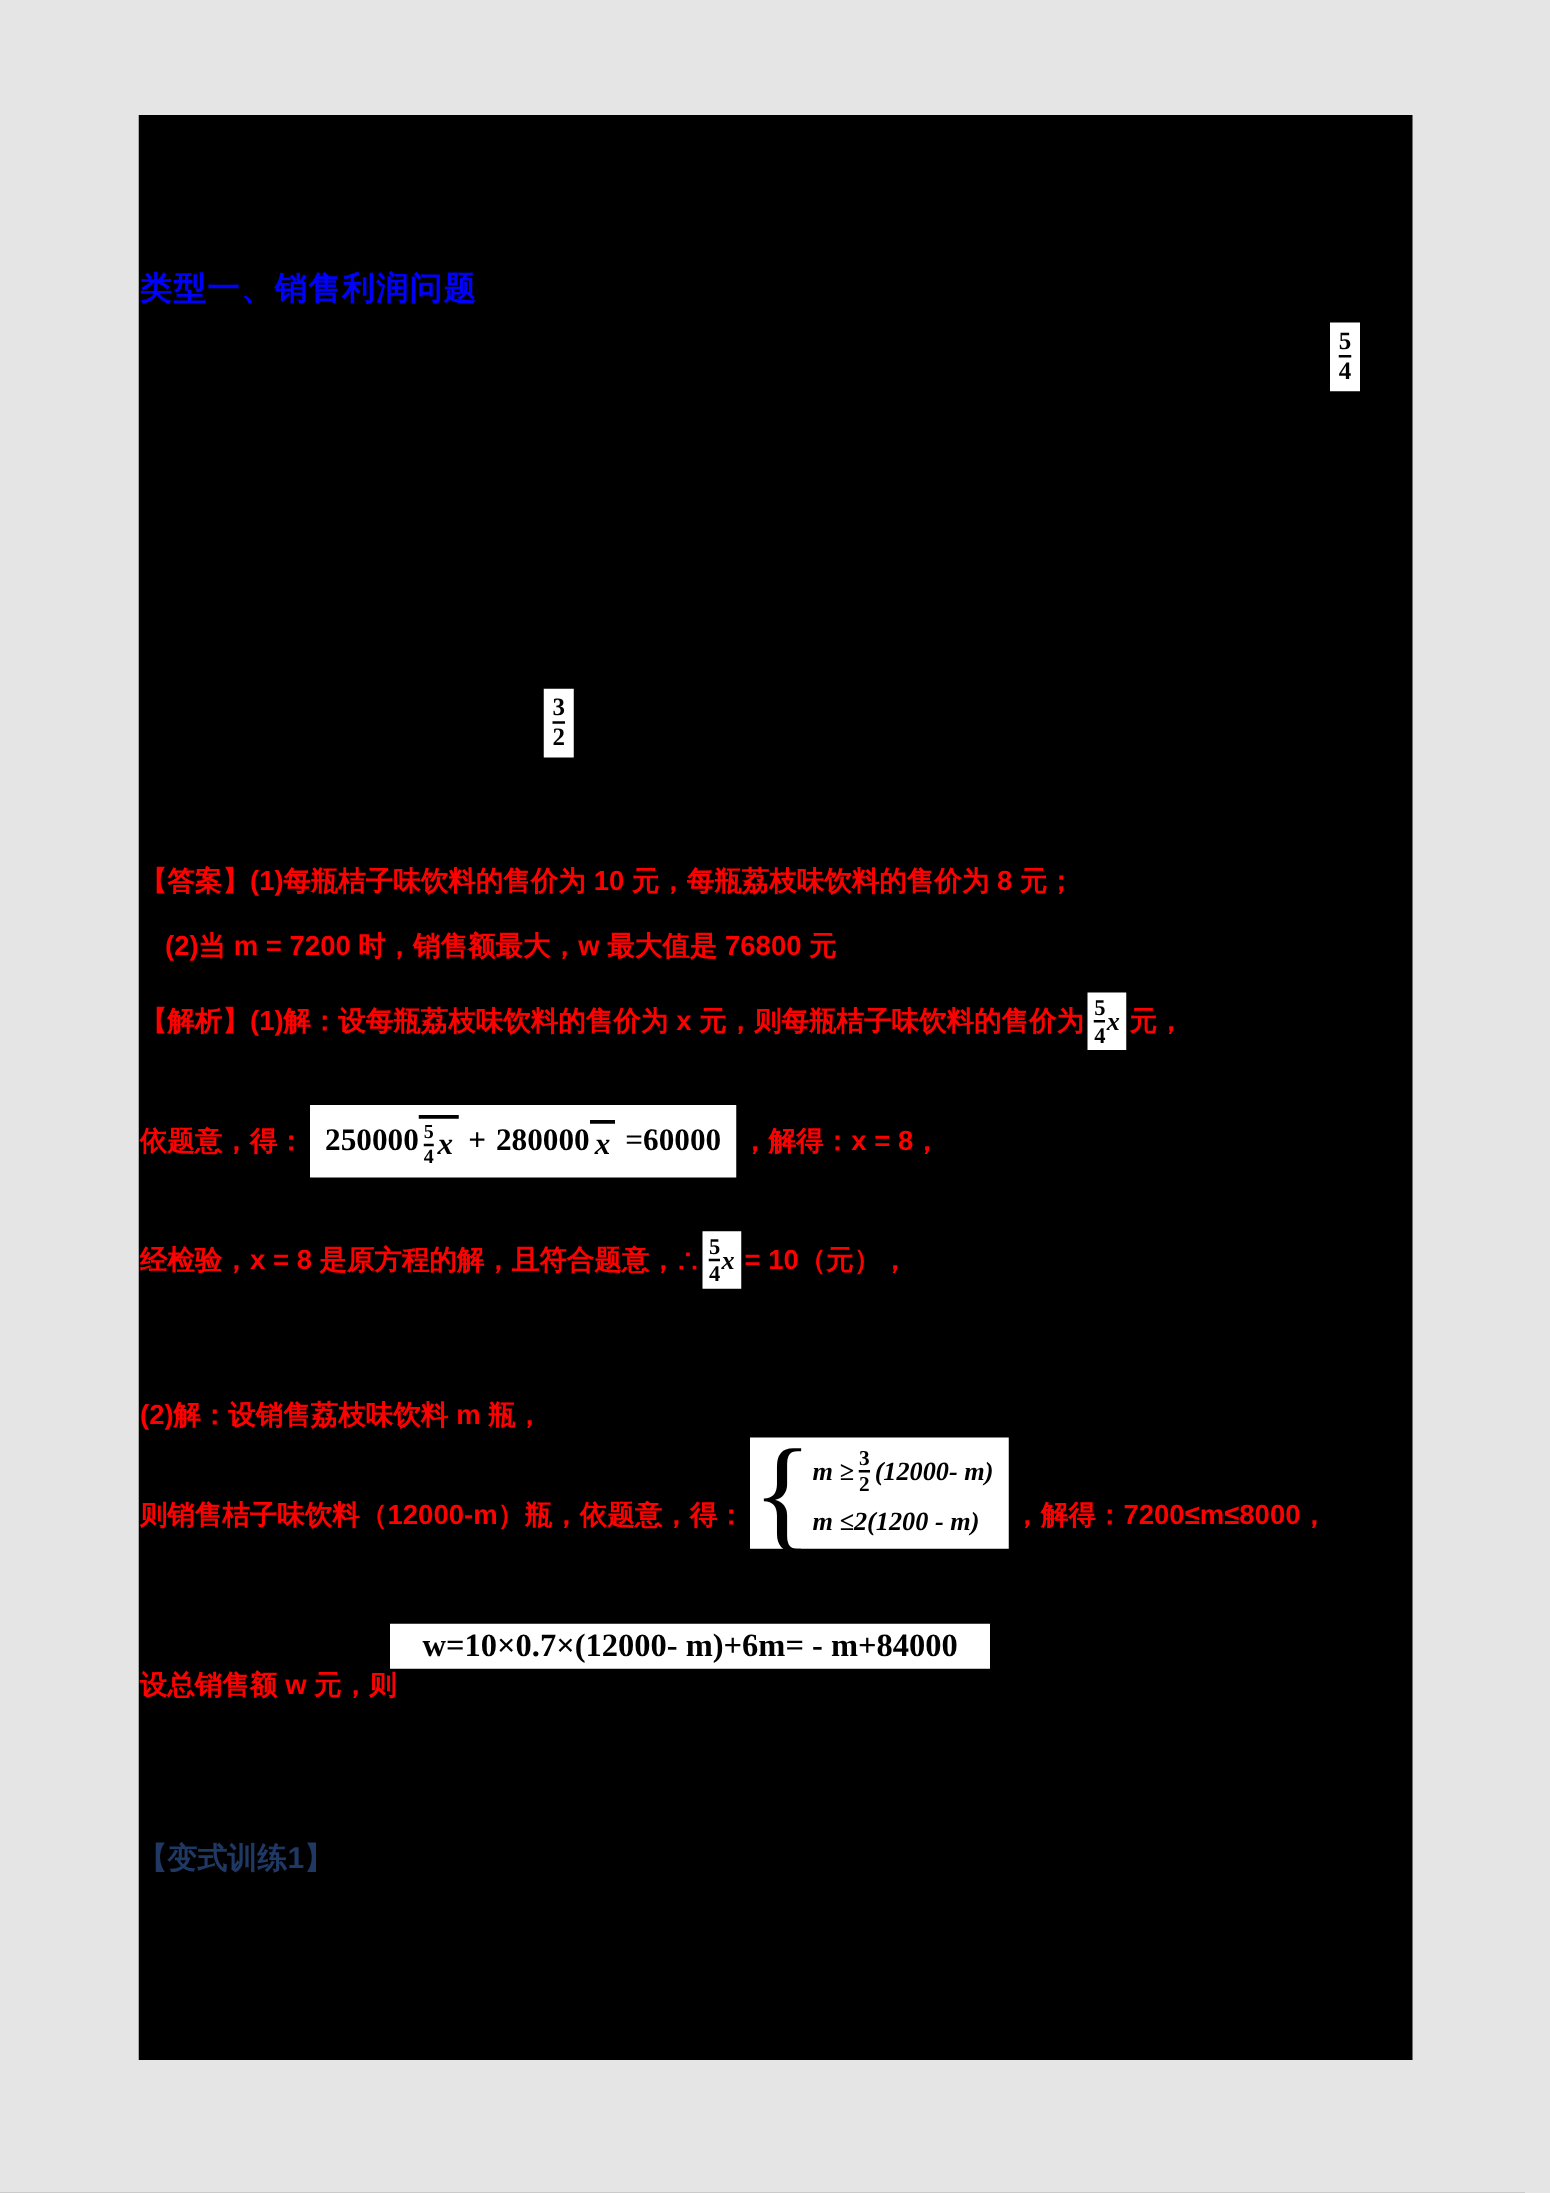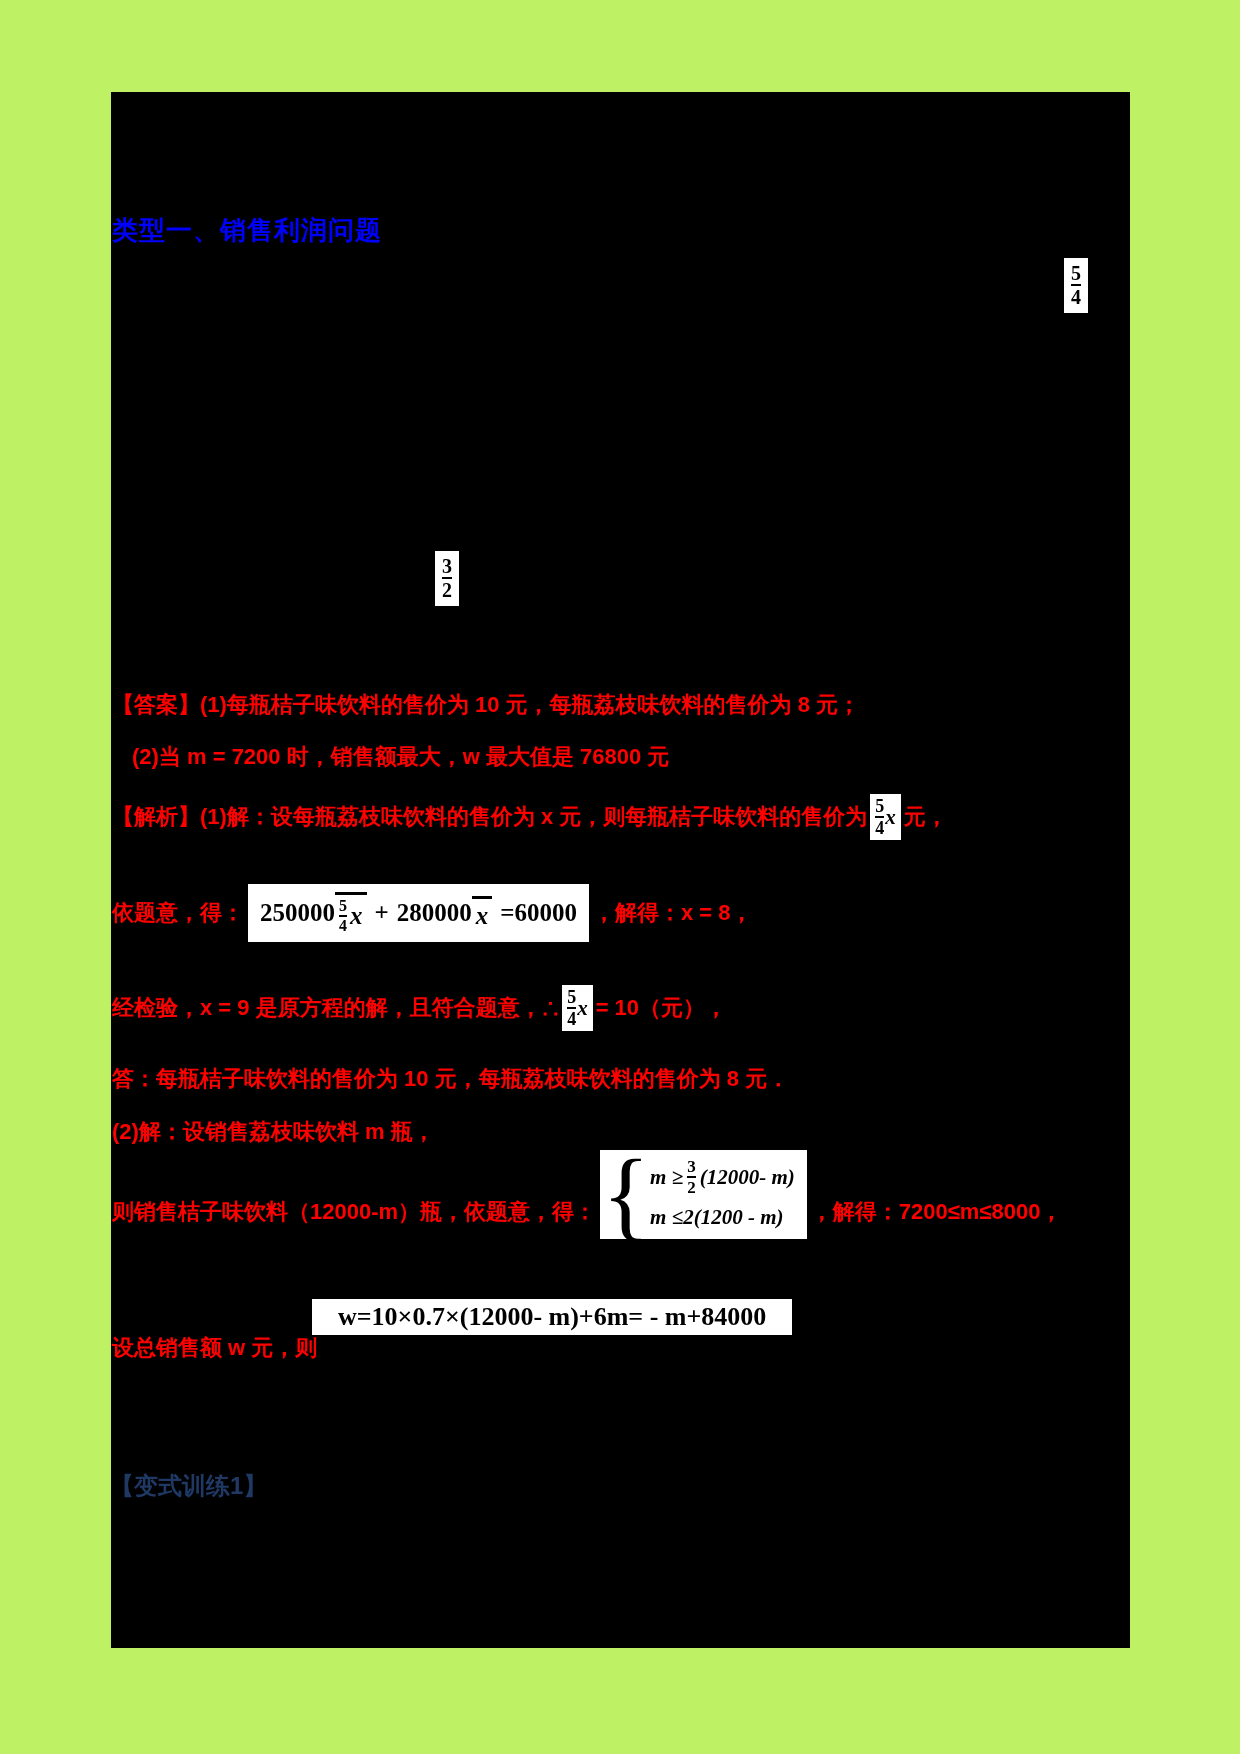"类型一、销售利润问题" .page { background: #bef264 -> #e5e5e5 }
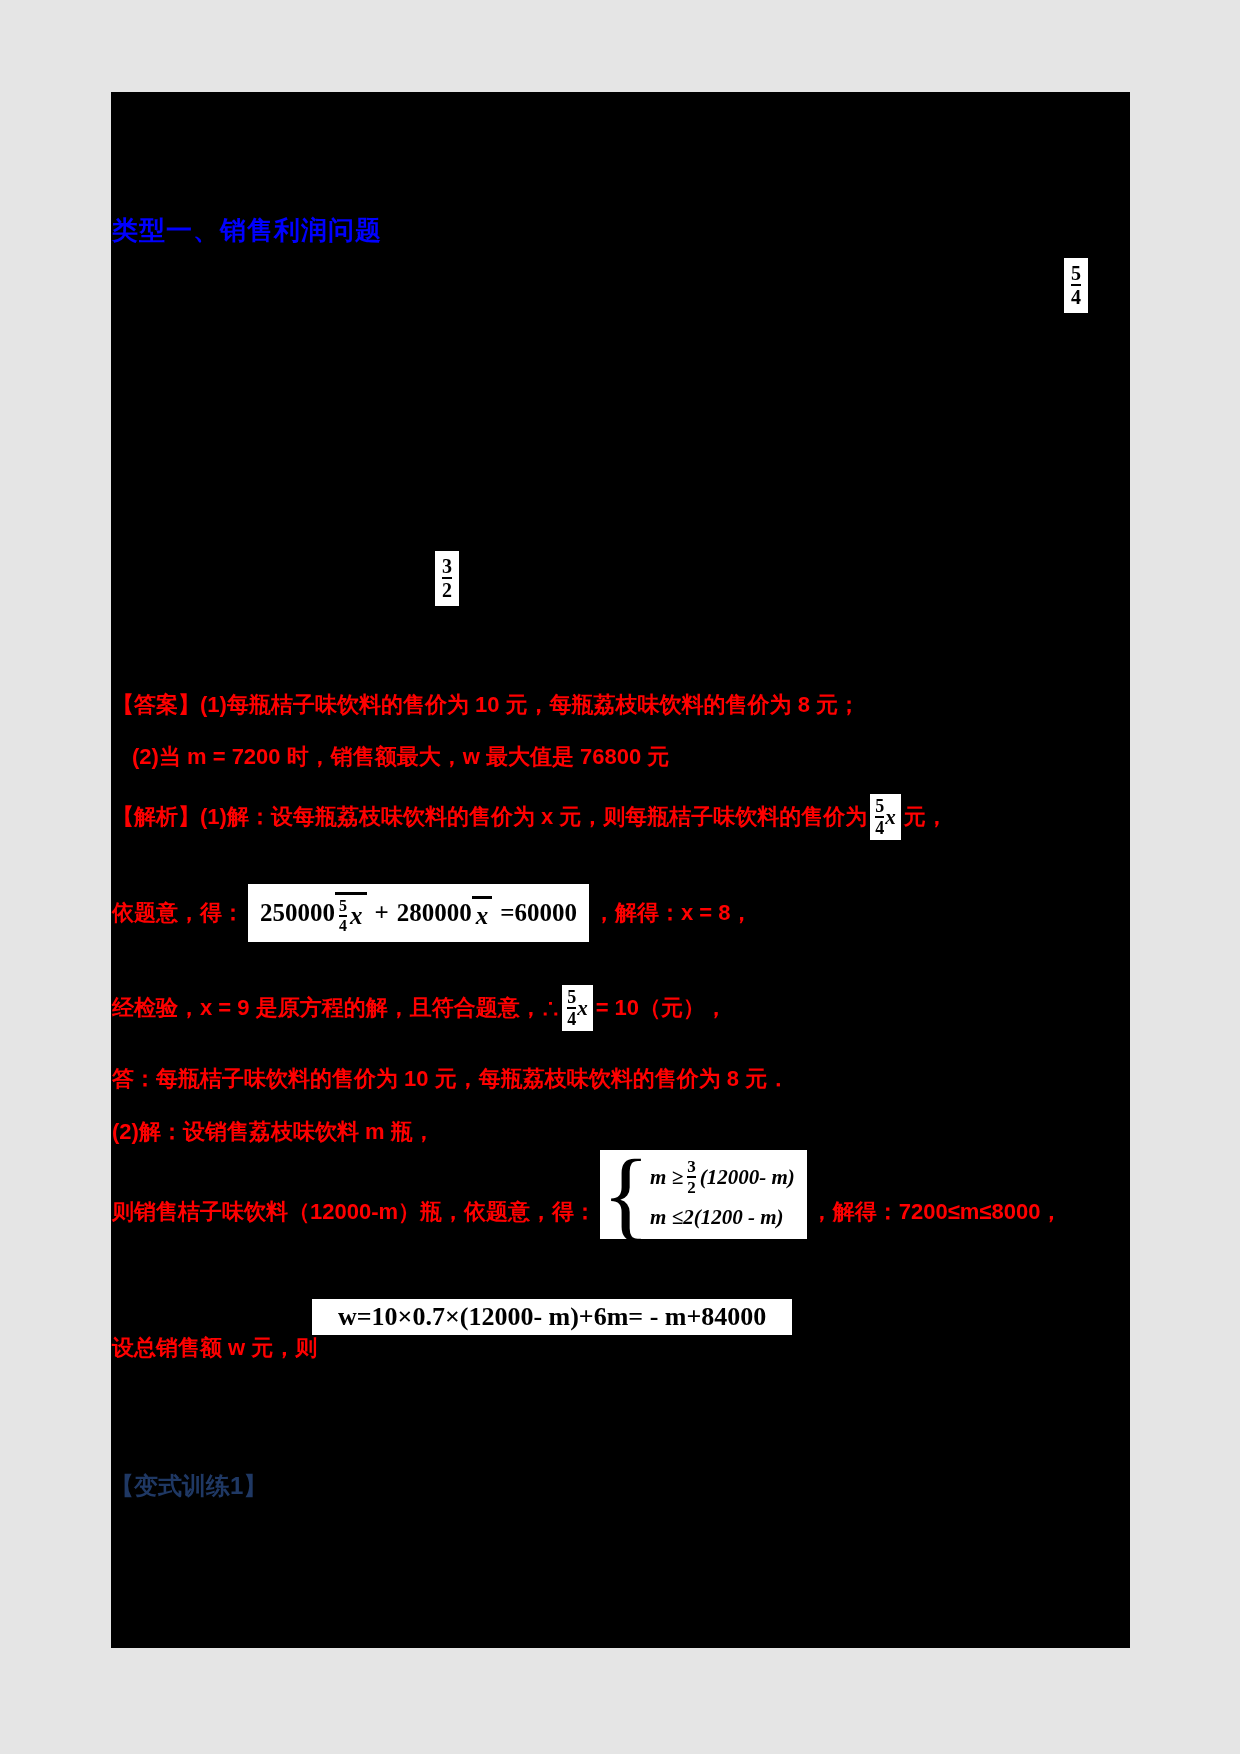"经检验，x = 9 是原方程的解，且符合题意，∴" span.red { text: 9 -> 8 }
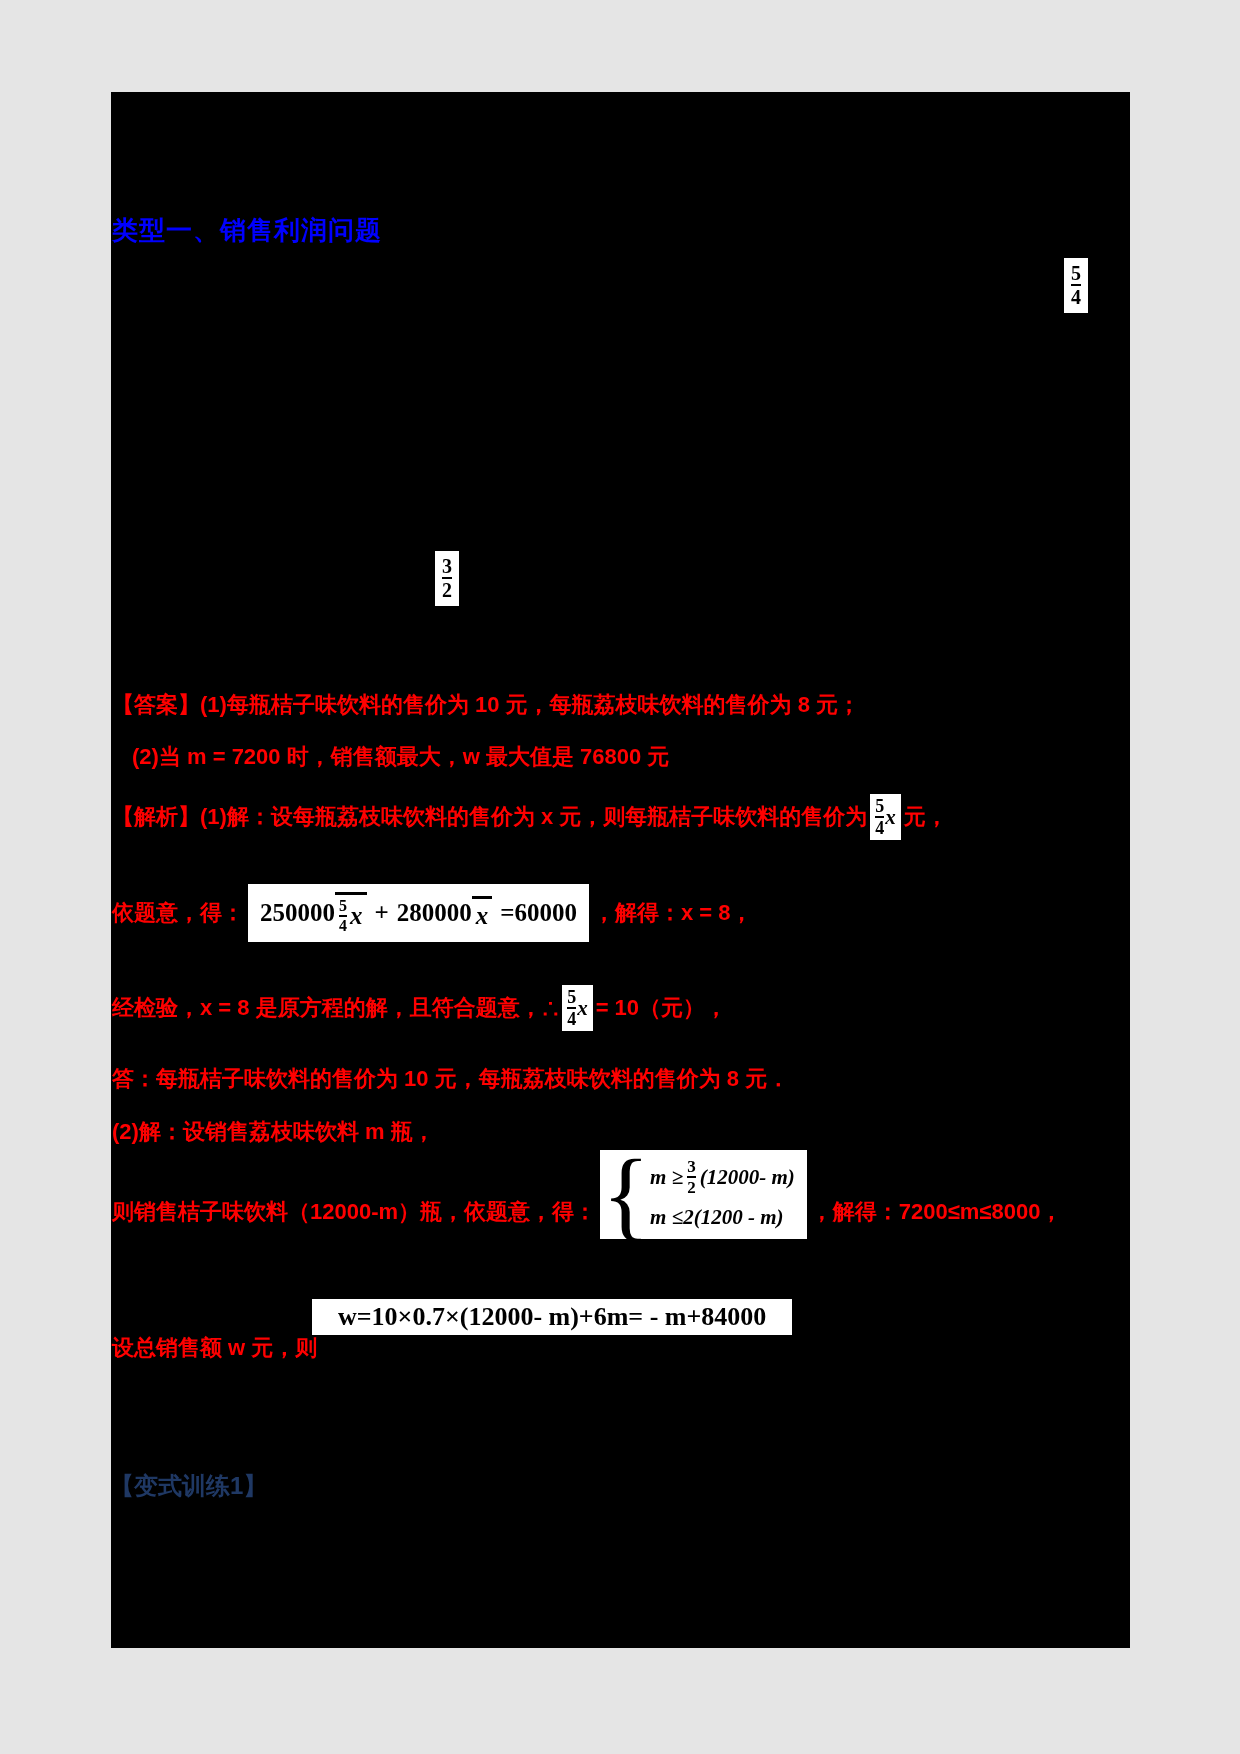"答：每瓶桔子味饮料的售价为 10 元，每瓶荔枝味饮料的售价为 8 元．" div.abs { html: <div>答：每瓶桔子味饮料的售价为 10 元，每瓶荔枝味饮料的售价为 8 元．</div> -> none }
